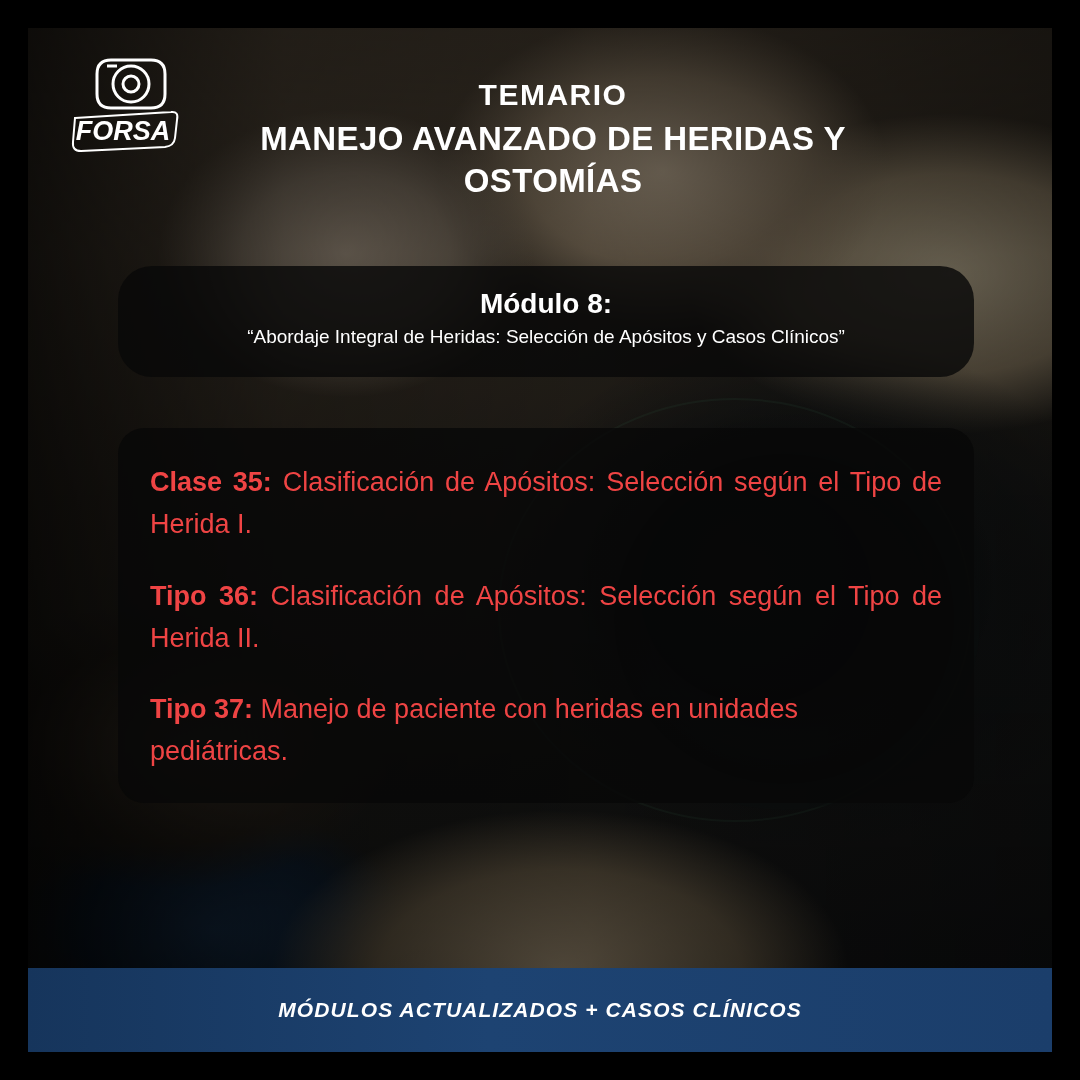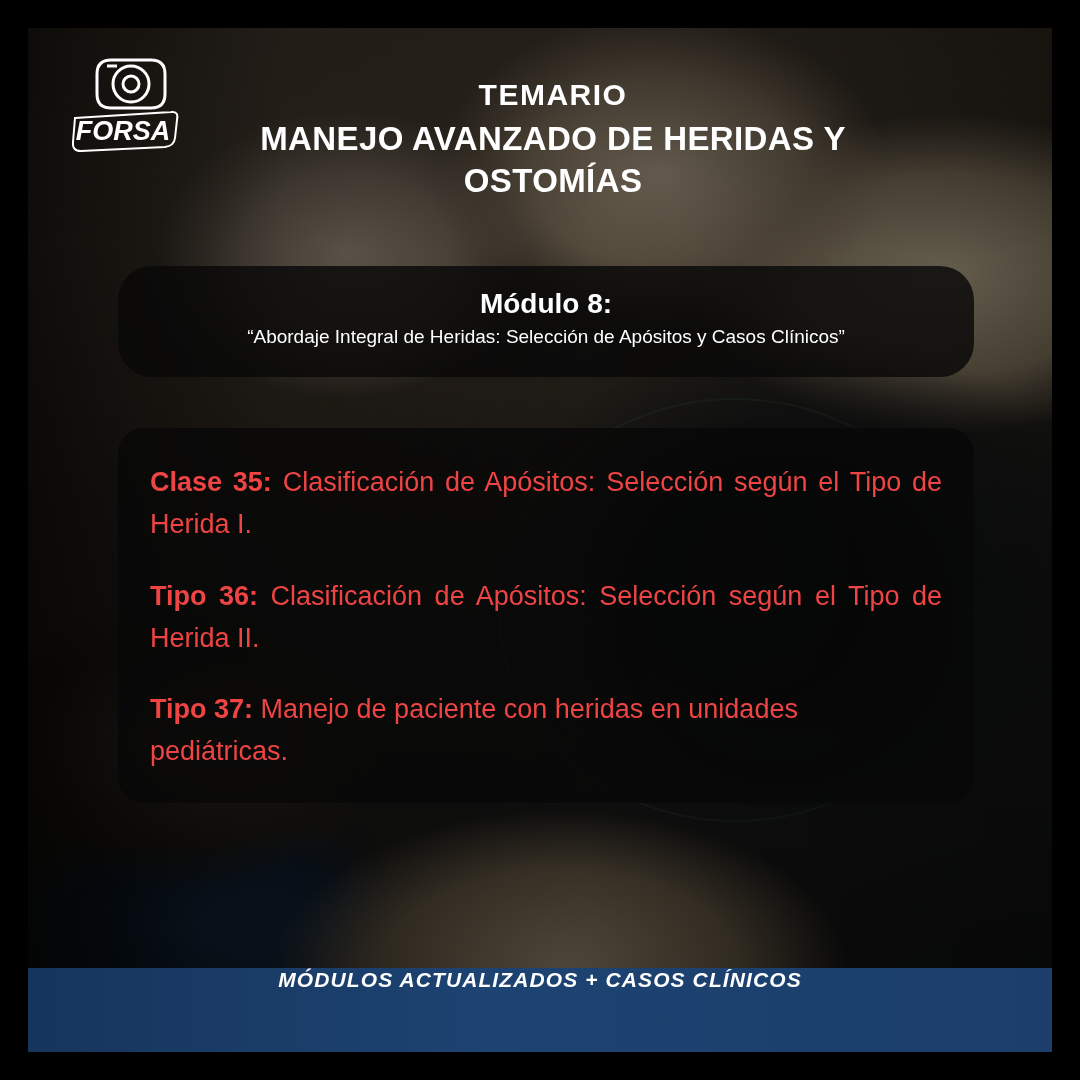"MÓDULOS ACTUALIZADOS + CASOS CLÍNICOS" .banner { align-items: none -> center }
